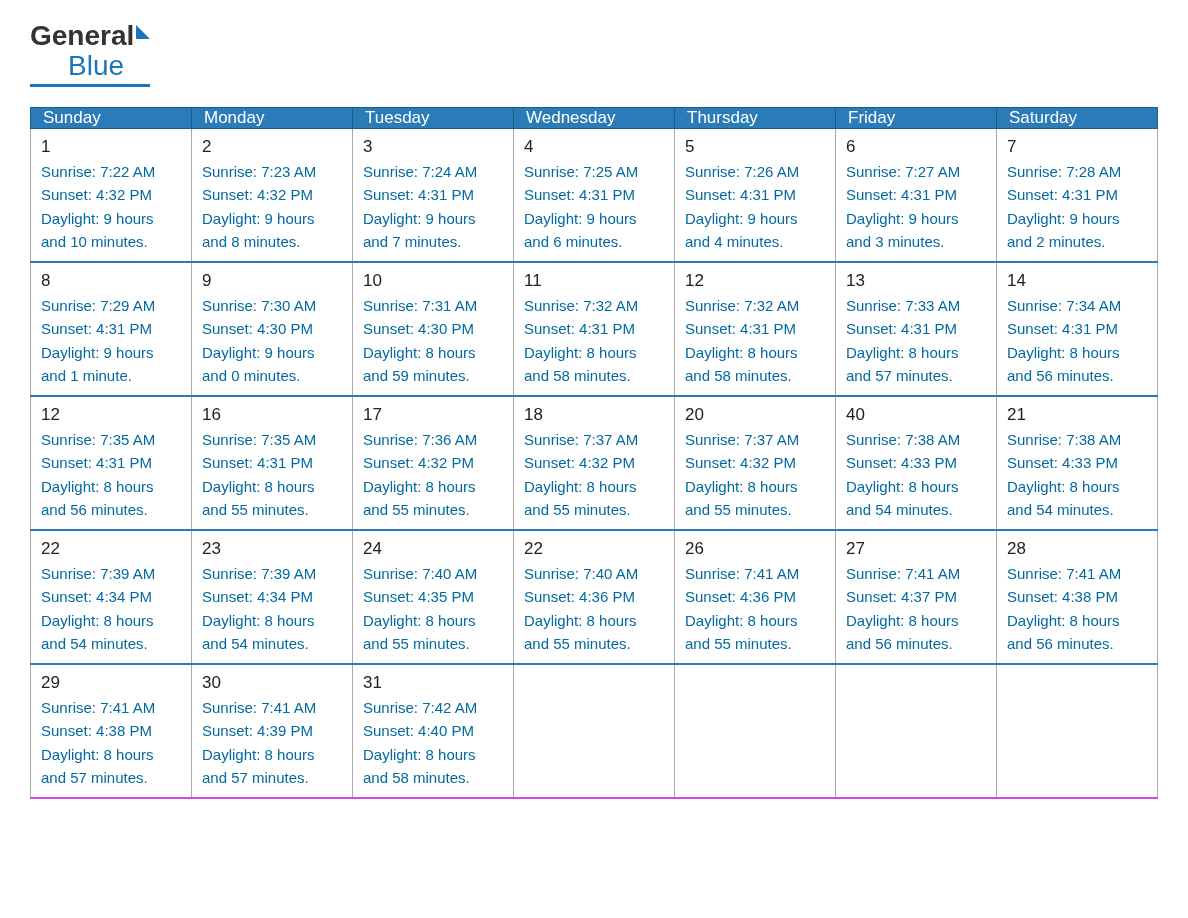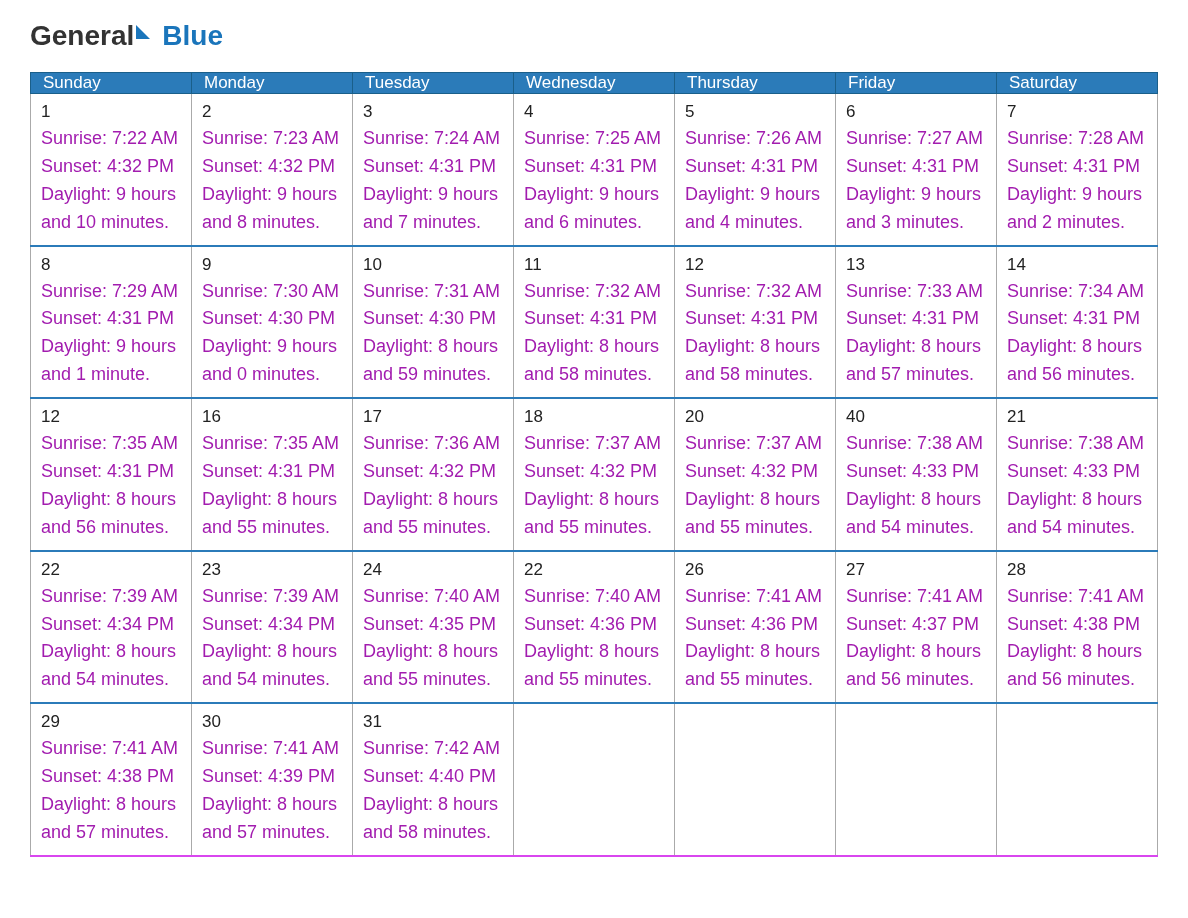"General" .logo { align-items: flex-end -> center; flex-direction: row -> column }
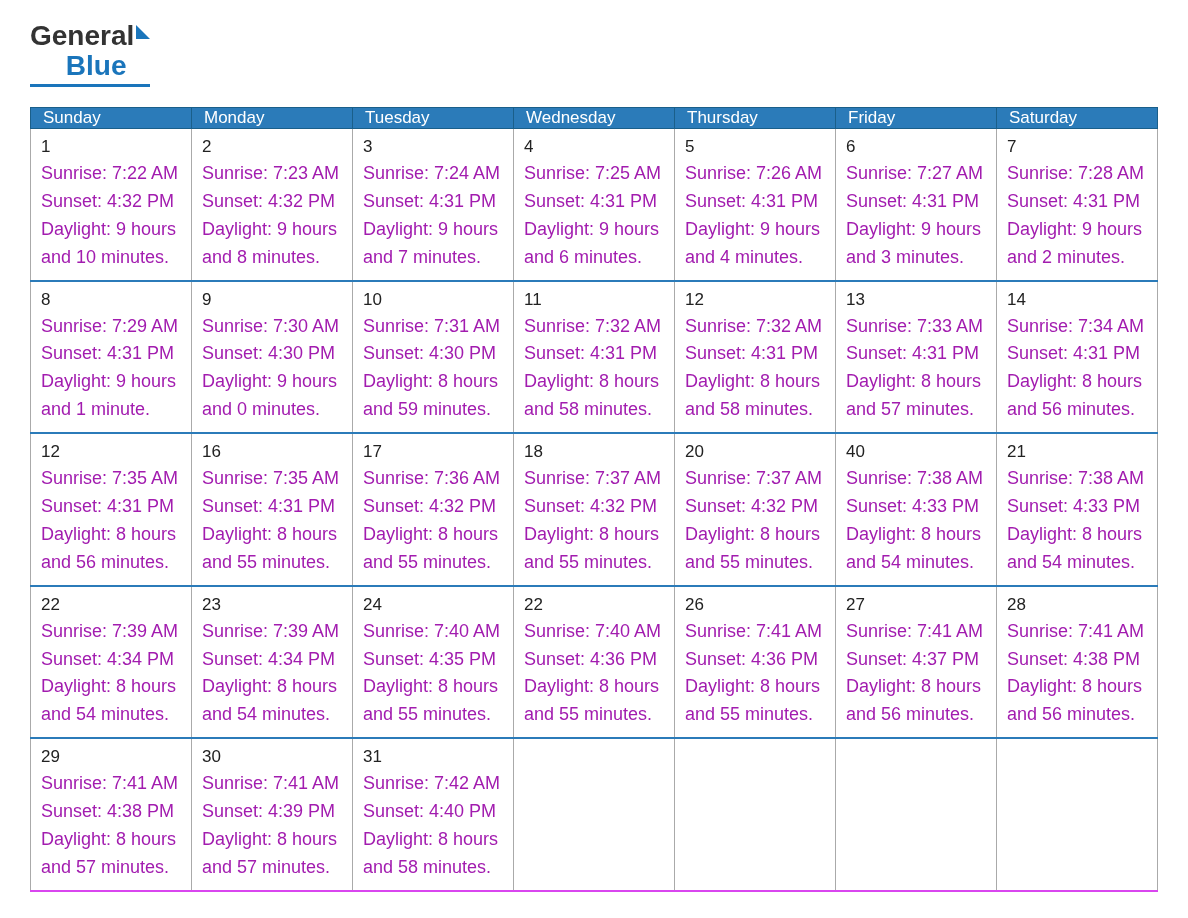"Blue" .logo-blue-word { font-weight: bold -> normal }
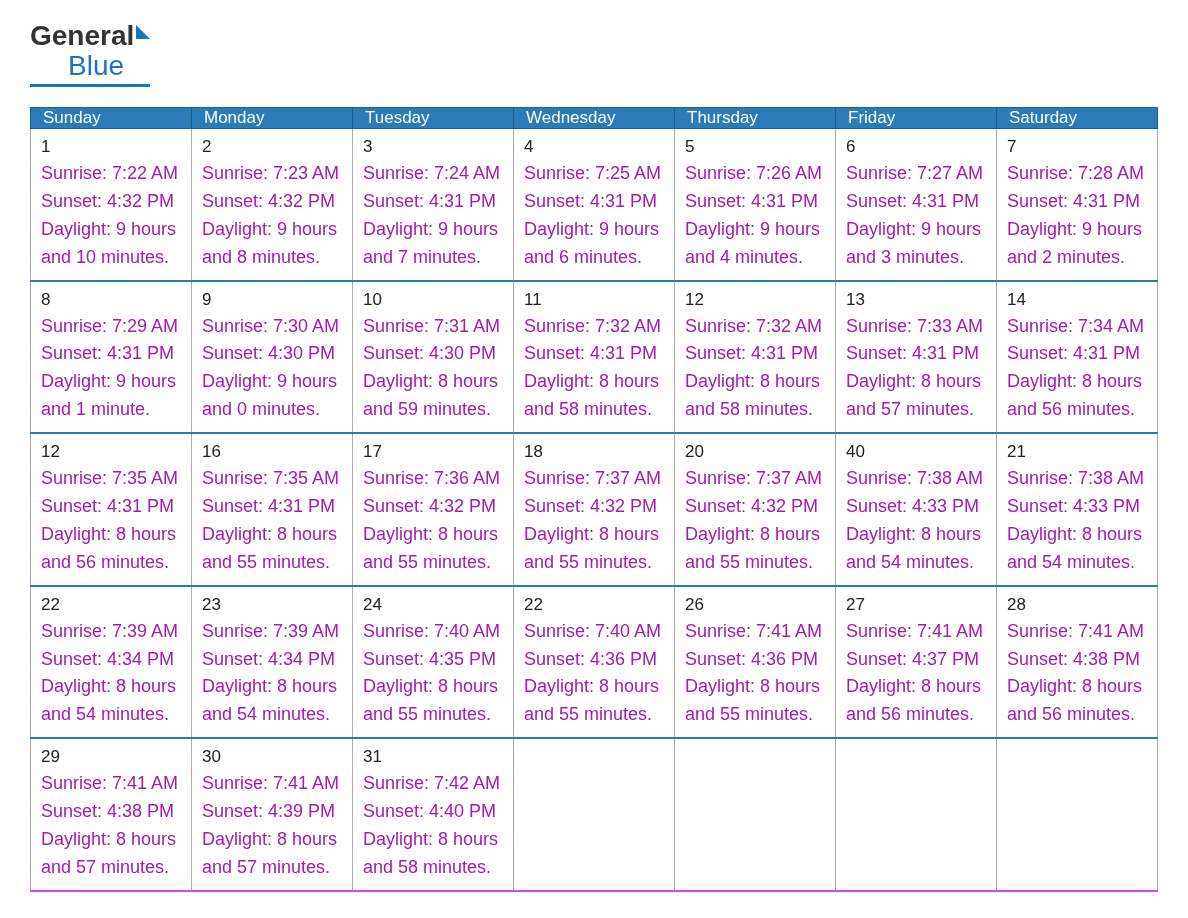"Sunrise: 7:22 AM" .day-info { color: #a21caf -> #0369a1; font-size: 18px -> 15px }
